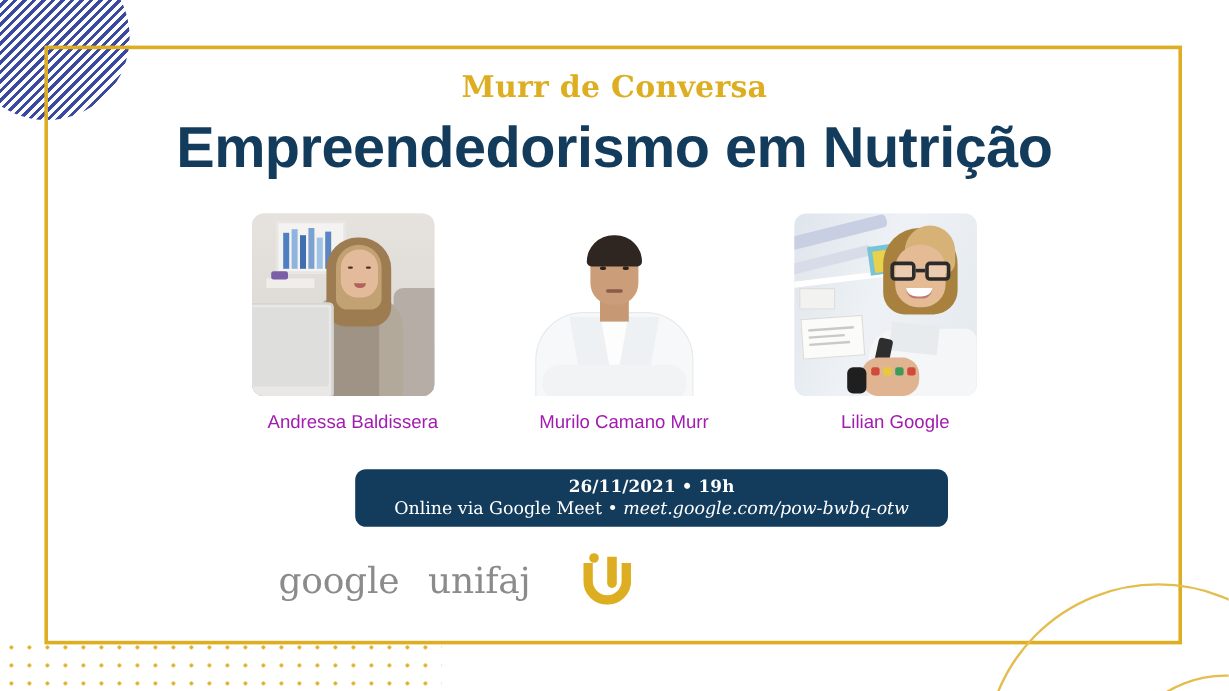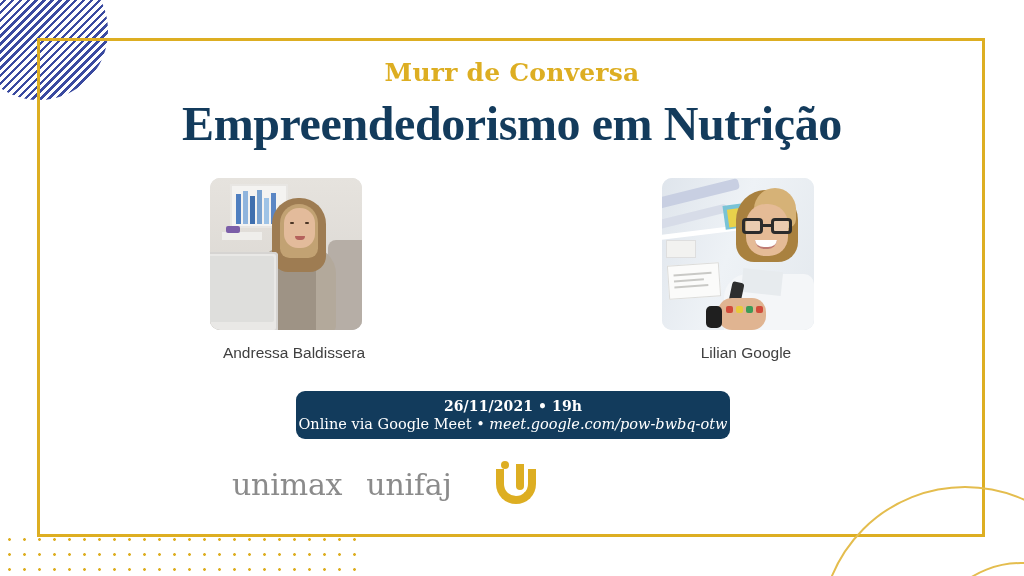"Empreendedorismo em Nutrição" .title { font-family: Liberation Serif, serif -> Liberation Sans, sans-serif }
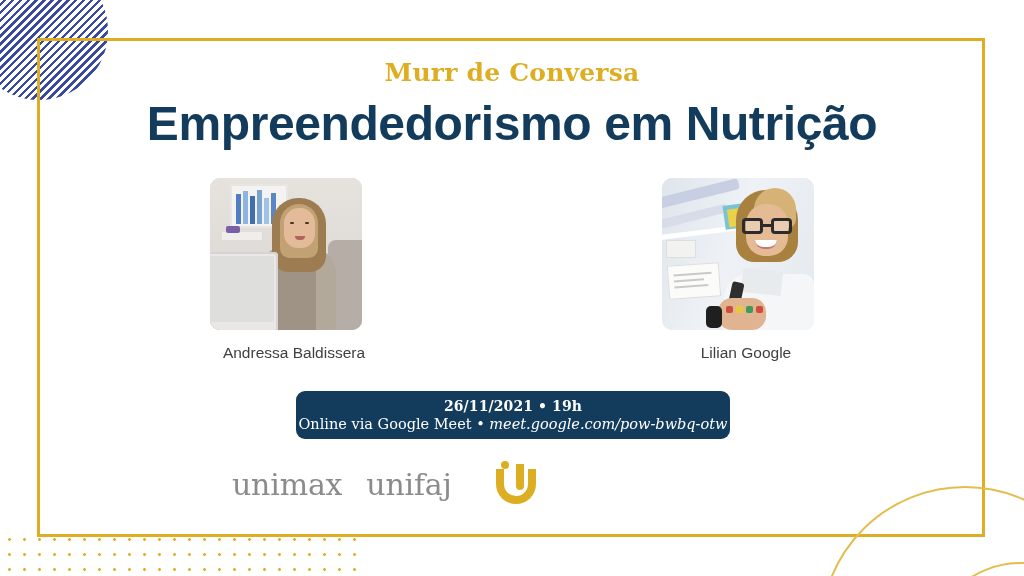"Andressa Baldissera" .speaker-name { color: #404040 -> #a21caf }
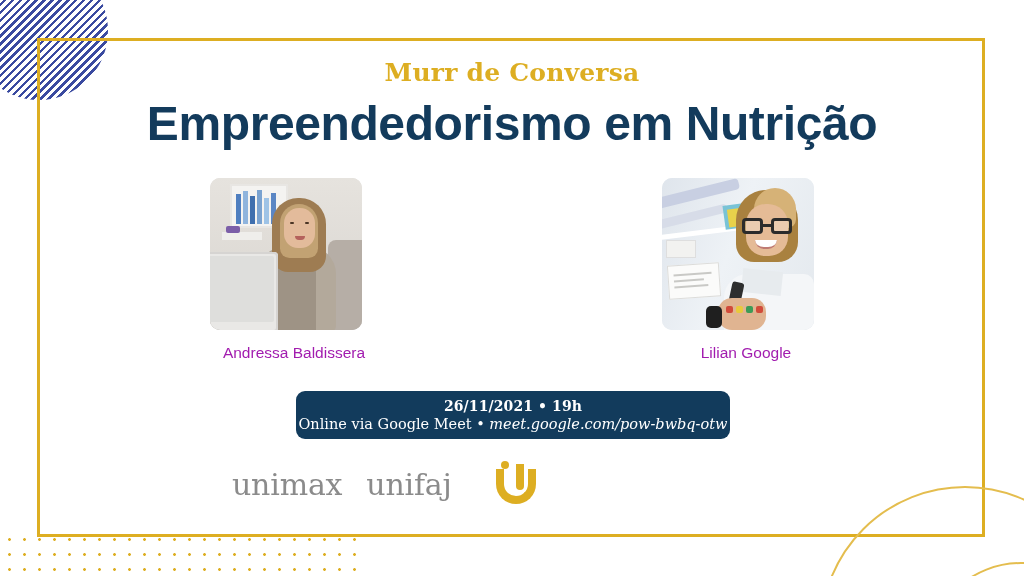"Murilo Camano Murr" div.speaker { html: none -> <div> <div> <div></div> <div></div> <div></div> <div></div> <div></div> <div></div> <div></div> <div></div> <div></div> <div></div> <div></div> <div></div> <div></div> </div> <div>Murilo Camano Murr</div> </div> }
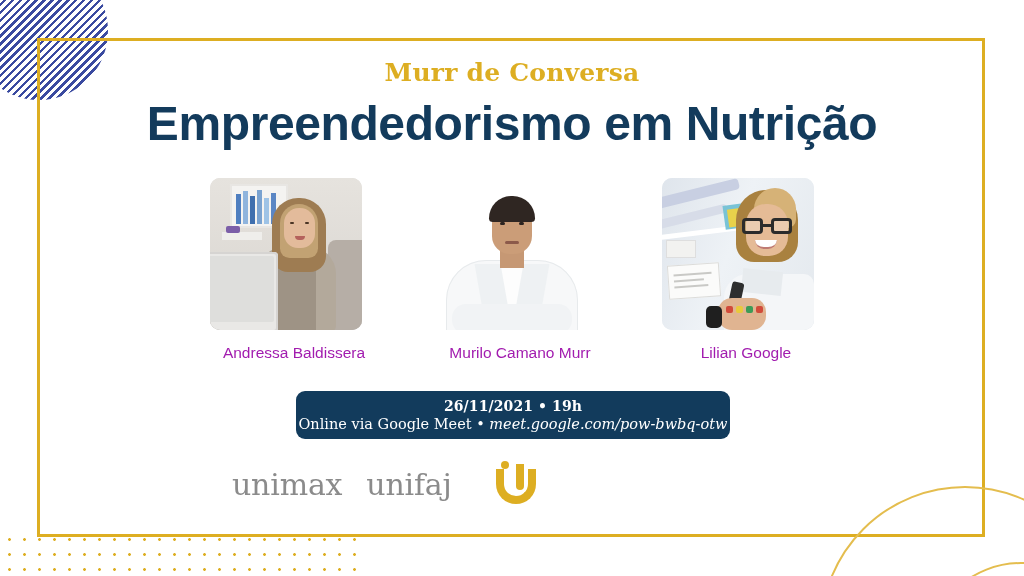"26/11/2021 • 19h" .info-box { width: 434px -> 494px }
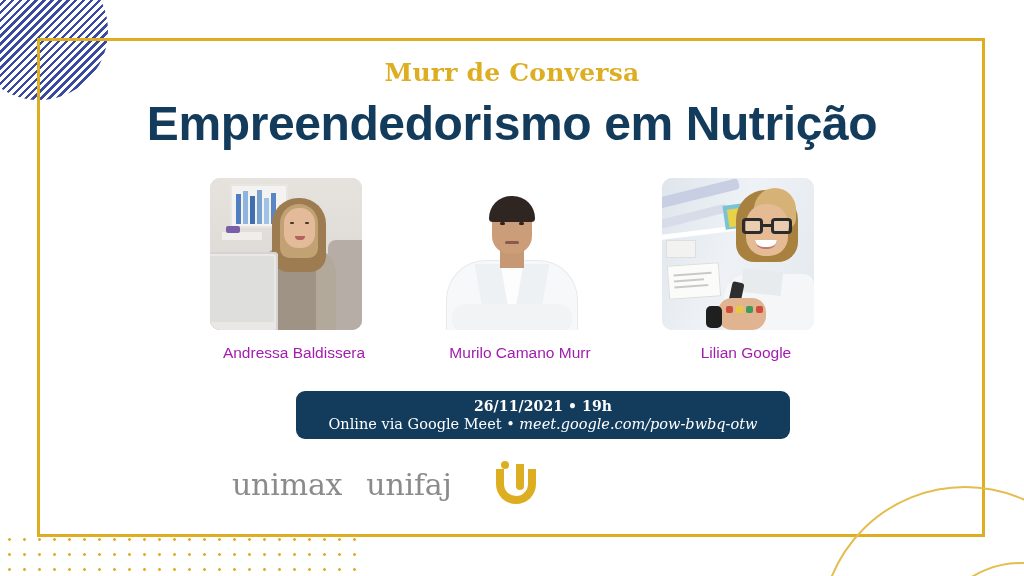"unimax" span.wordmark { text: unimax -> google }
